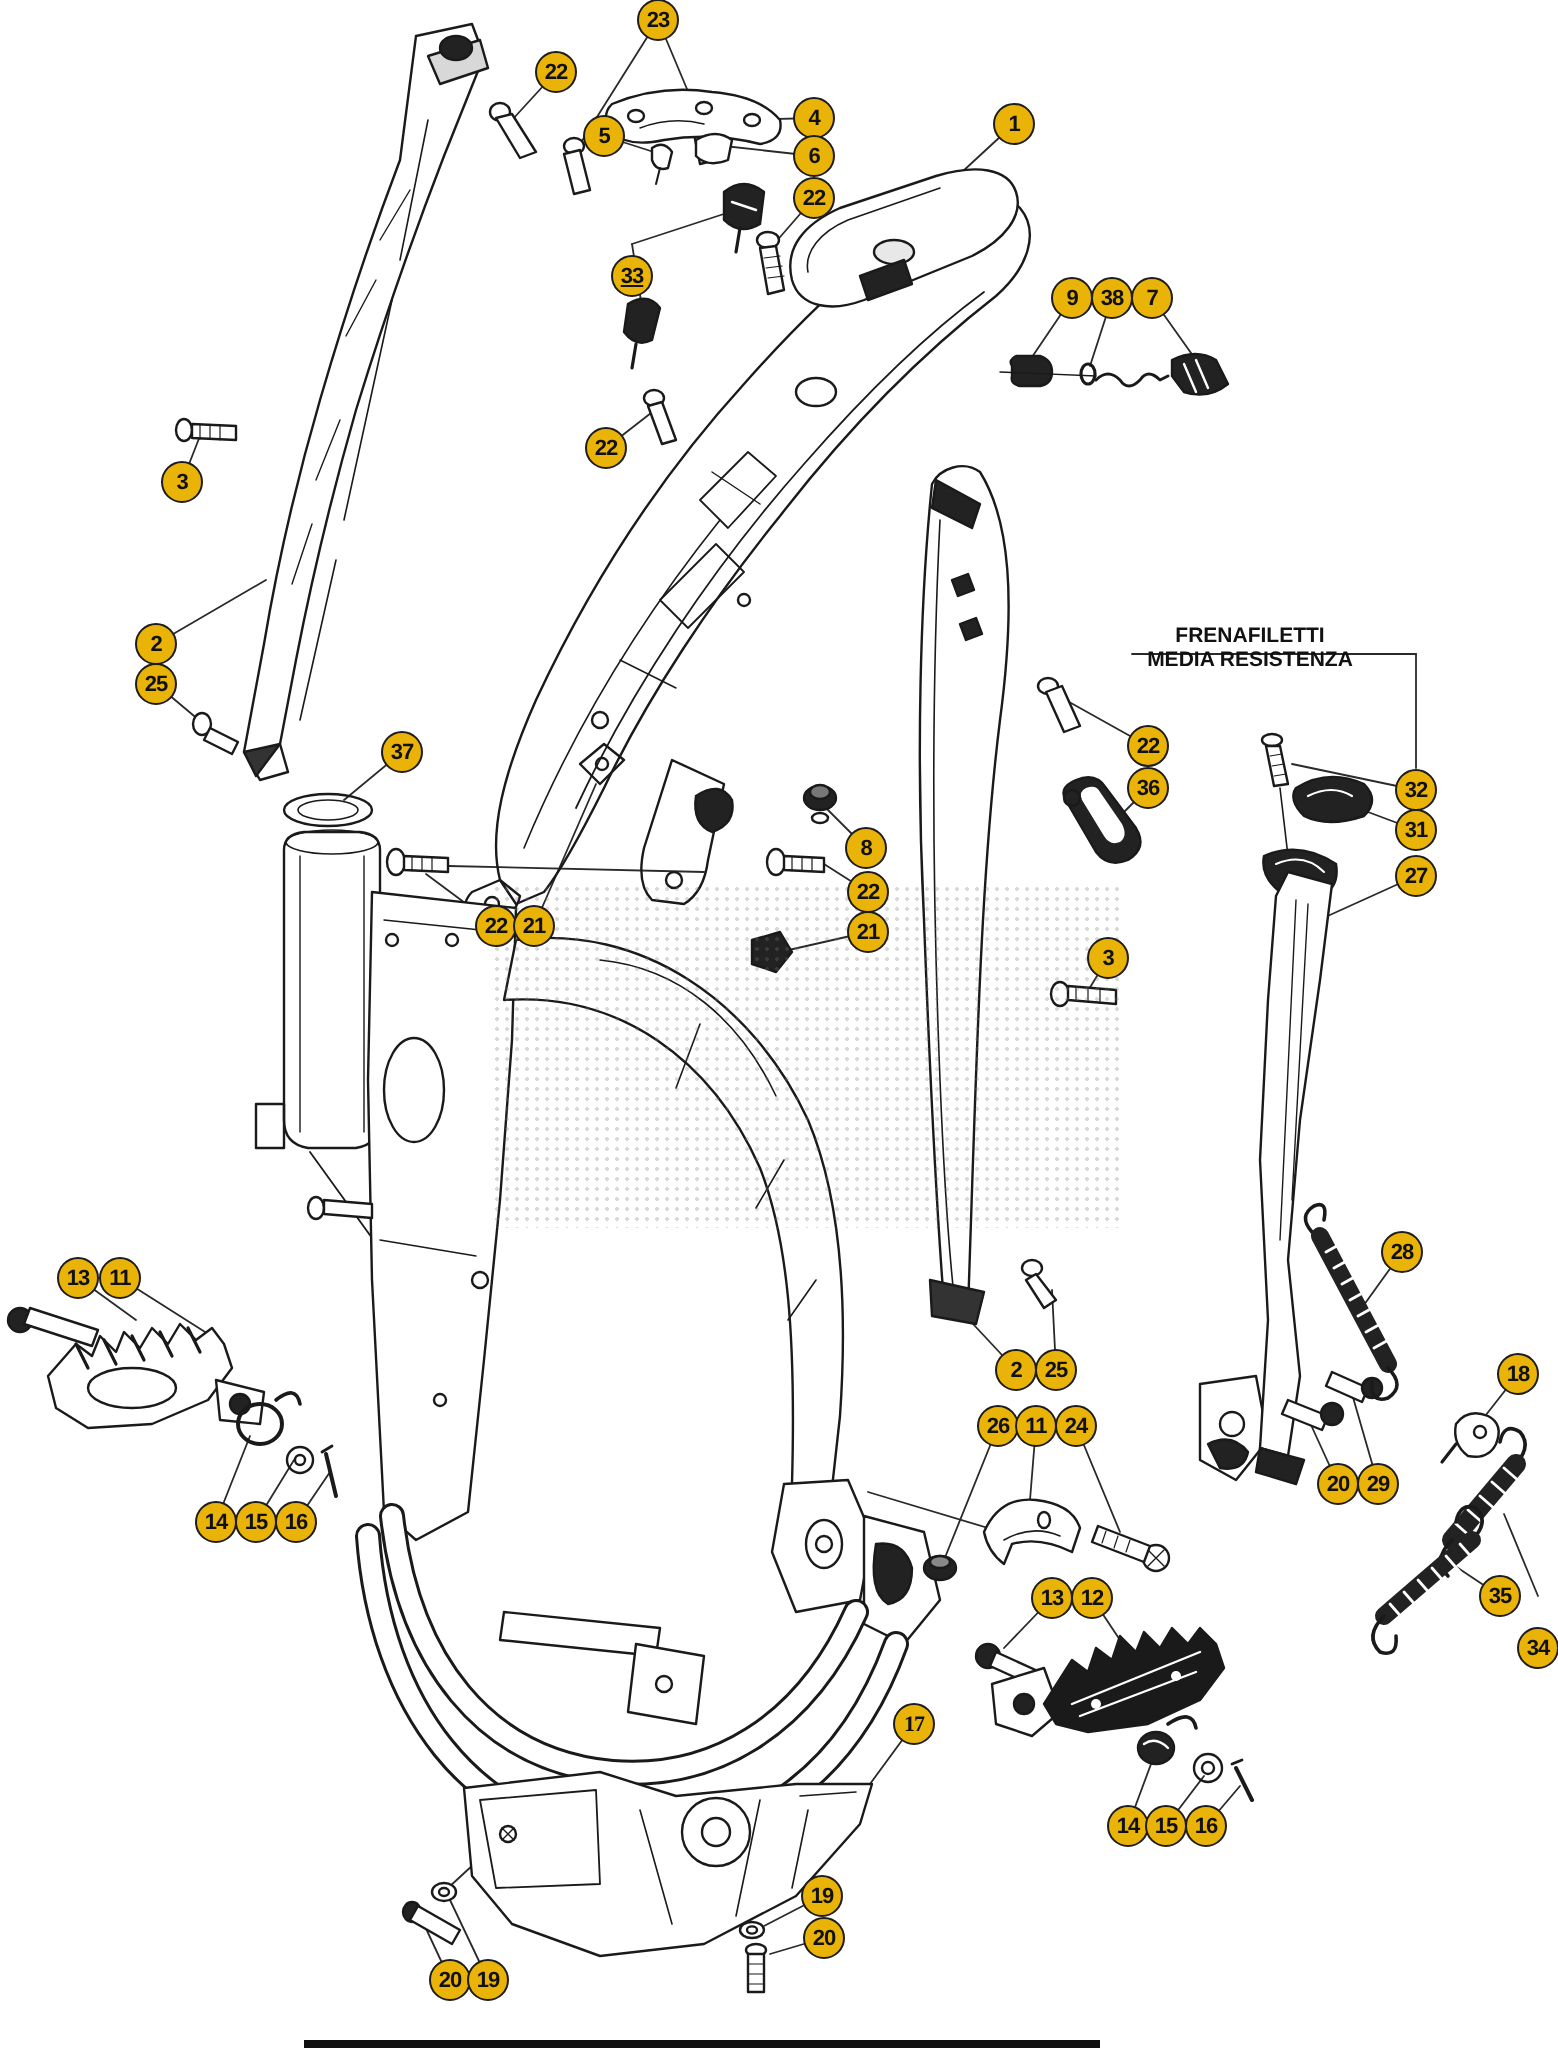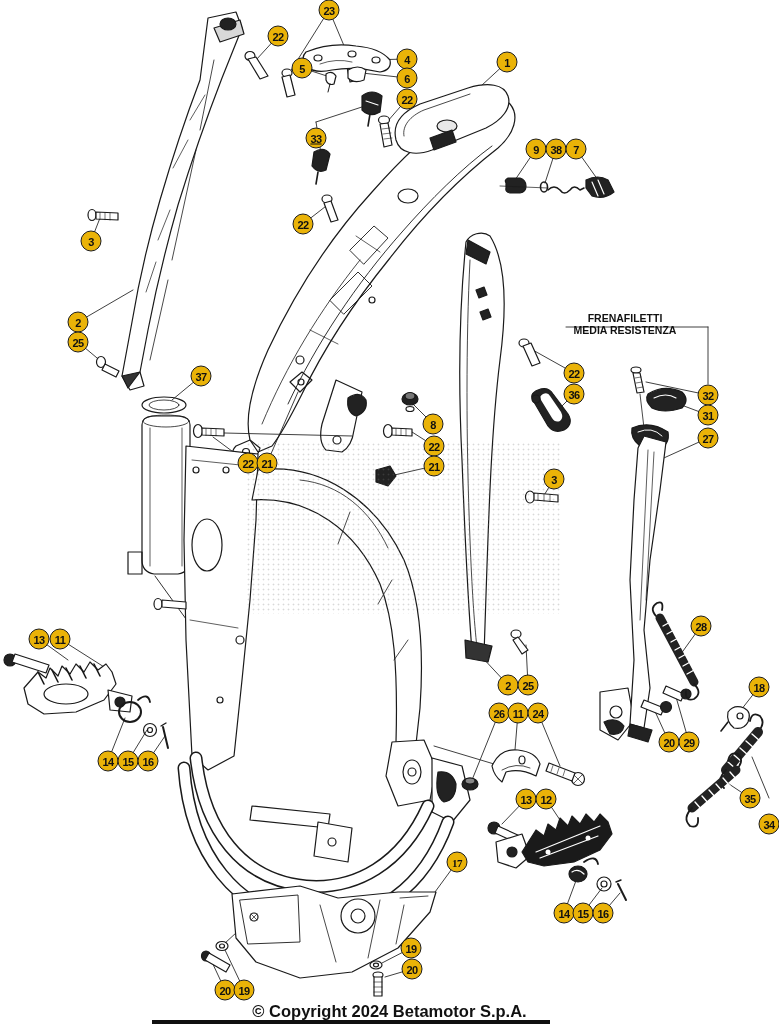"© Copyright 2024 Betamotor S.p.A." div.copyright { html: <div>© Copyright 2024 Betamotor S.p.A.</div> -> none }
